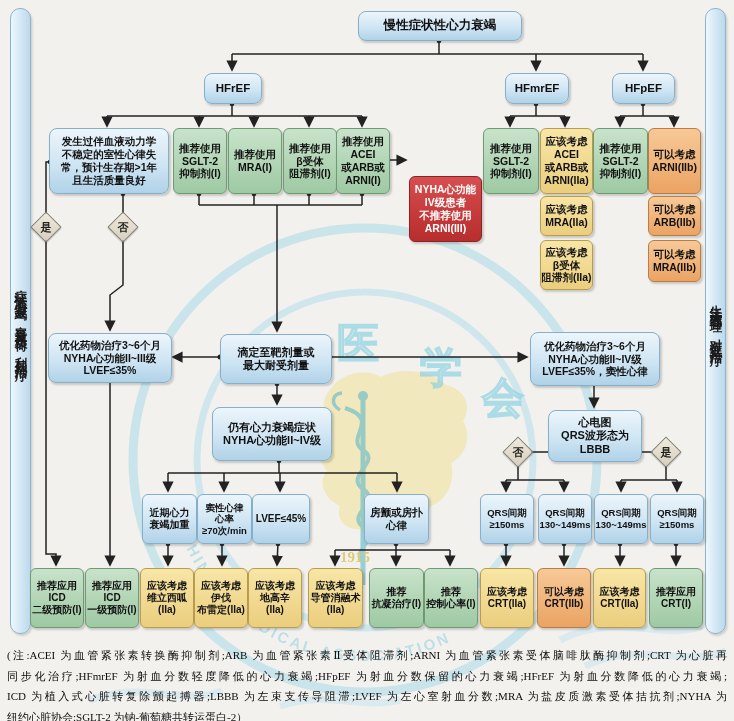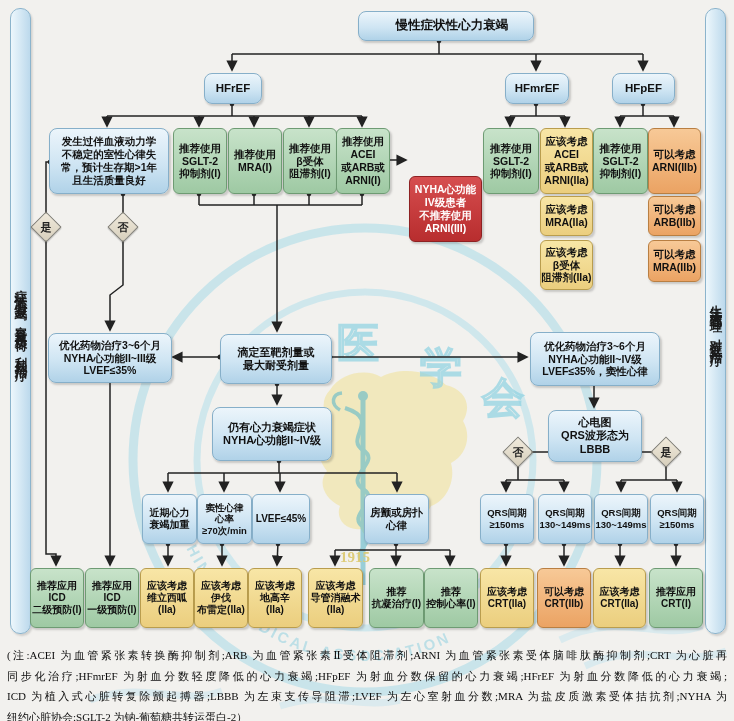"慢性症状性心力衰竭" div.n { padding-left: 12px -> none }
